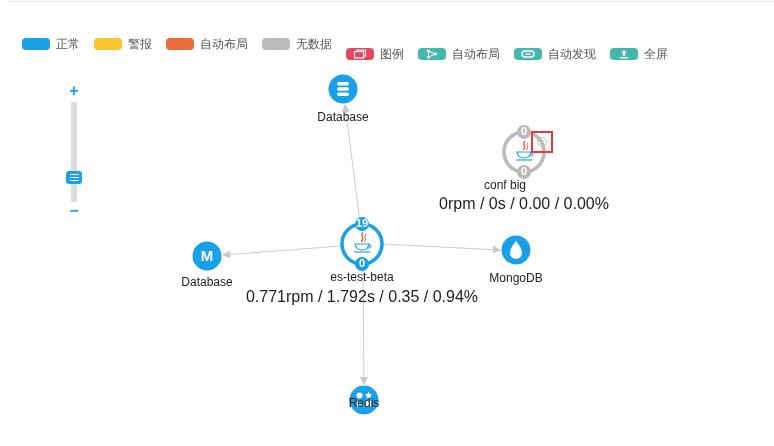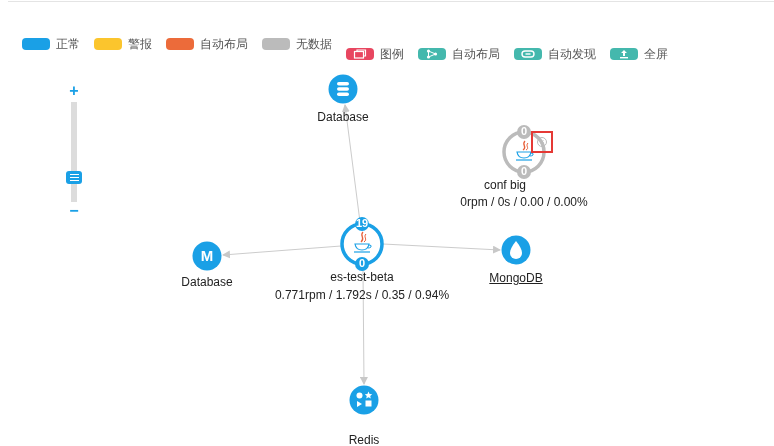"0rpm / 0s / 0.00" .node-stats { font-size: 12px -> 16px }
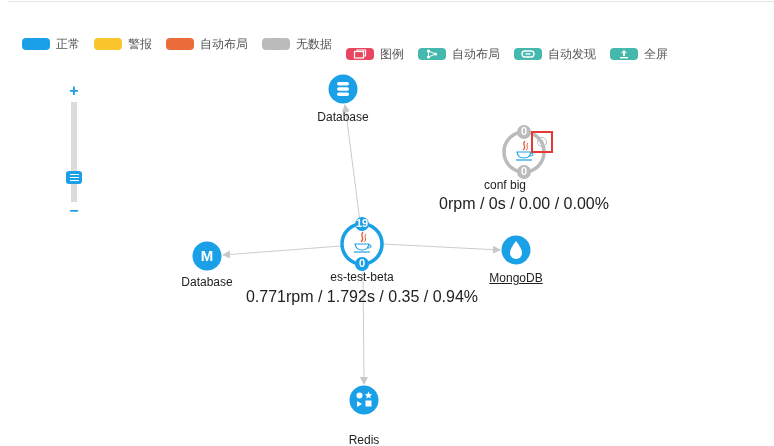"MongoDB" div.node-label { text-decoration: underline -> none }
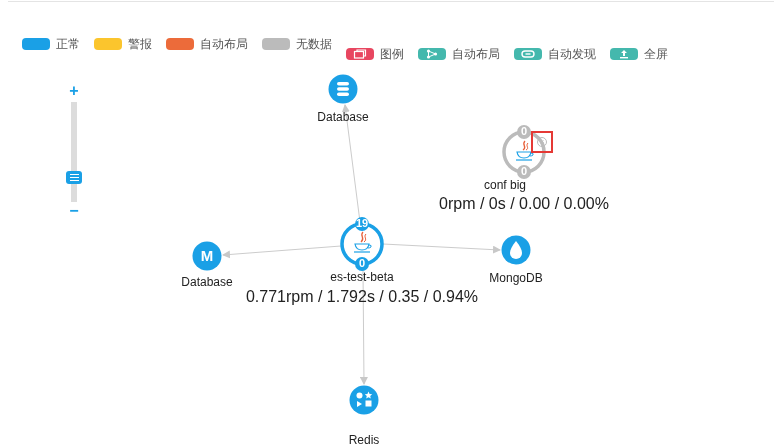"Redis" div.node-label { top: 433px -> 396px }
